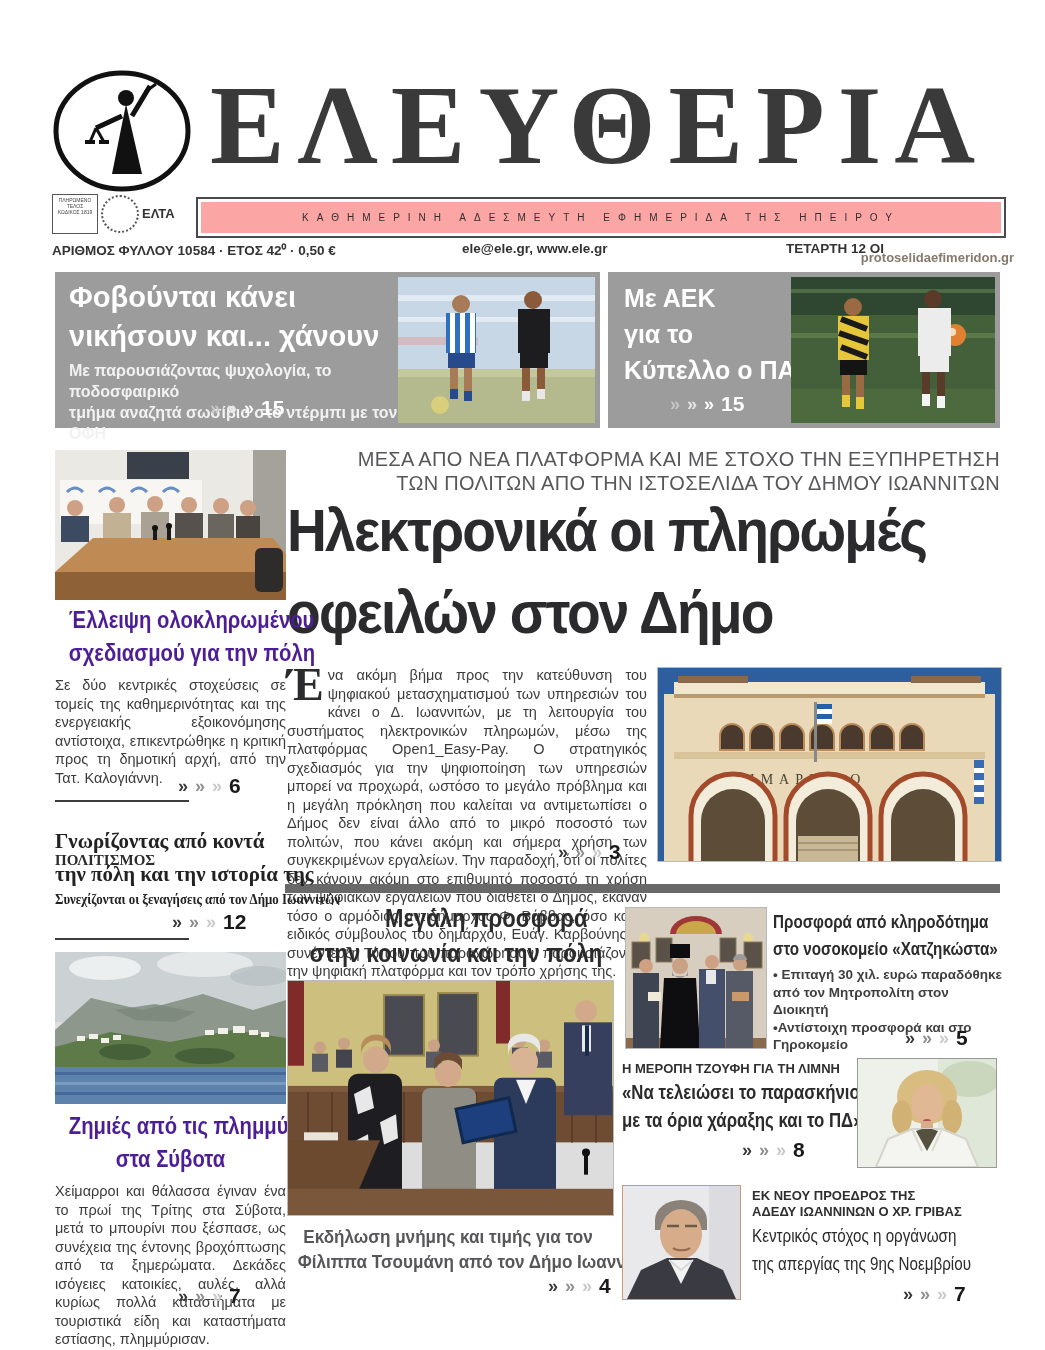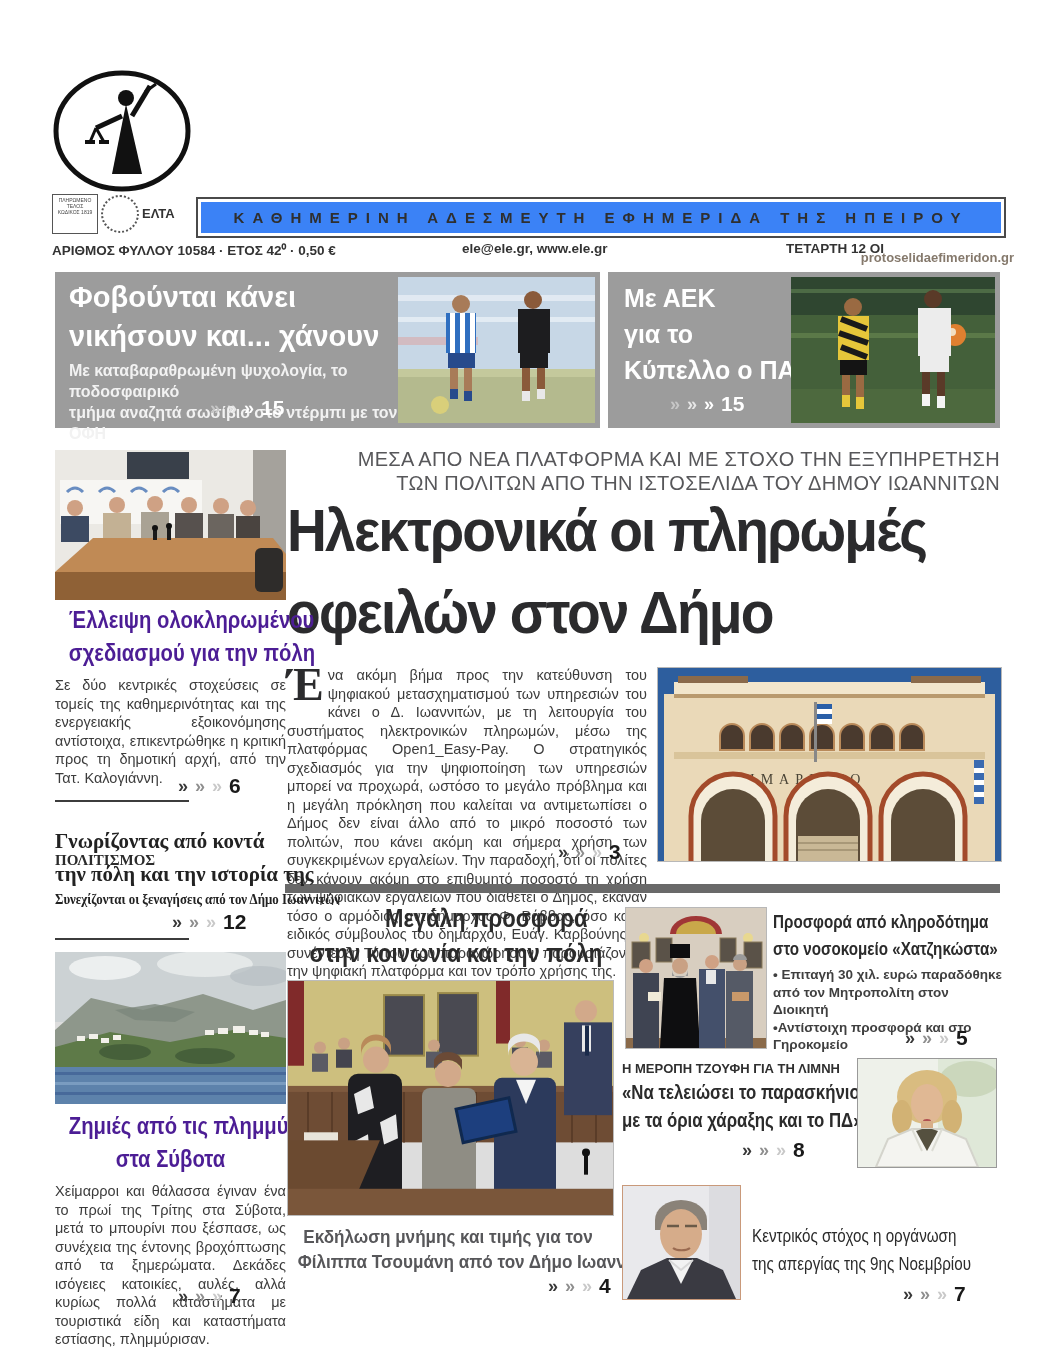"ΕΛΕΥΘΕΡΙΑ" div.abs { html: none -> <div>ΕΛΕΥΘΕΡΙΑ</div> }
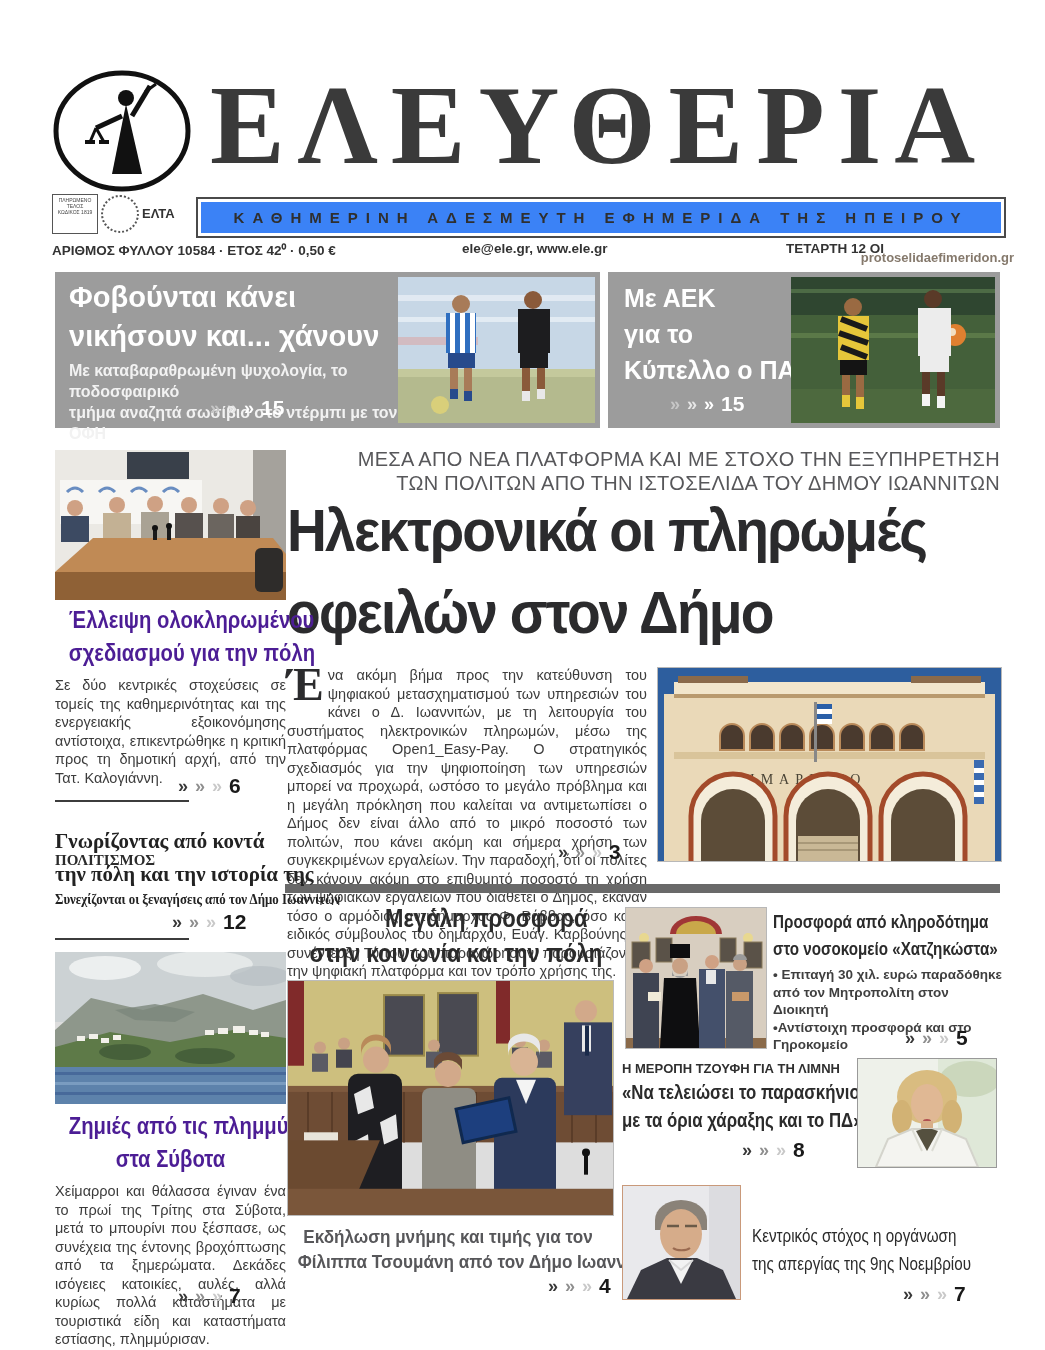"ΚΑΘΗΜΕΡΙΝΗ ΑΔΕΣΜΕΥΤΗ ΕΦΗΜΕΡΙΔΑ ΤΗΣ" .tagline { background: #3b82f6 -> #fca5a5; font-size: 15px -> 10px; font-weight: bold -> normal }
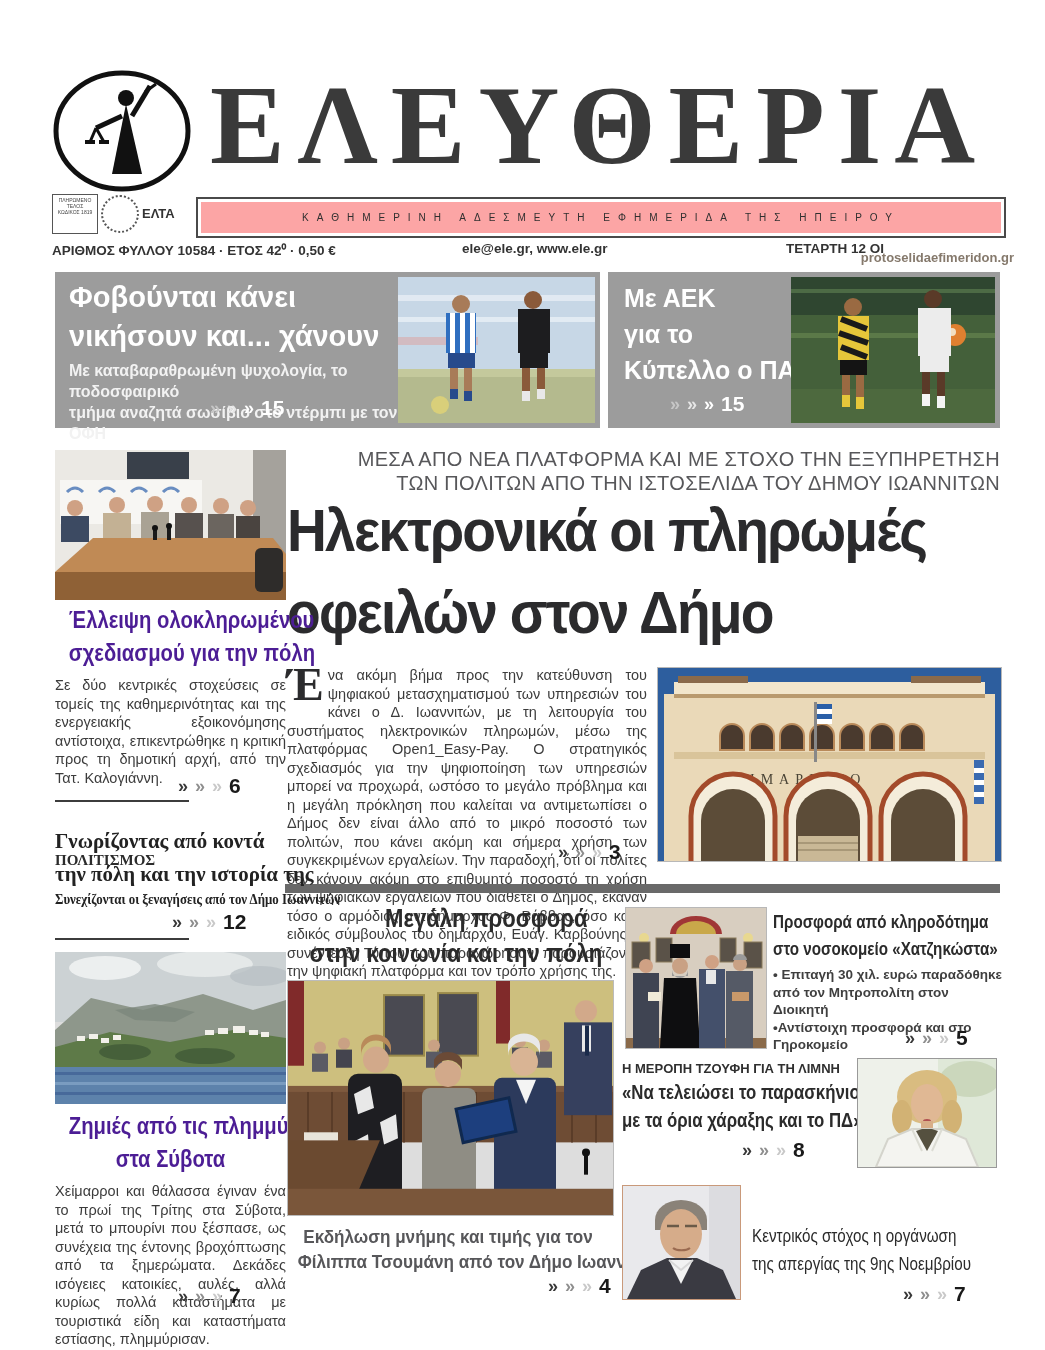"Με καταβαραθρωμένη ψυχολογία, το" span { text: καταβαραθρωμένη -> παρουσιάζοντας }
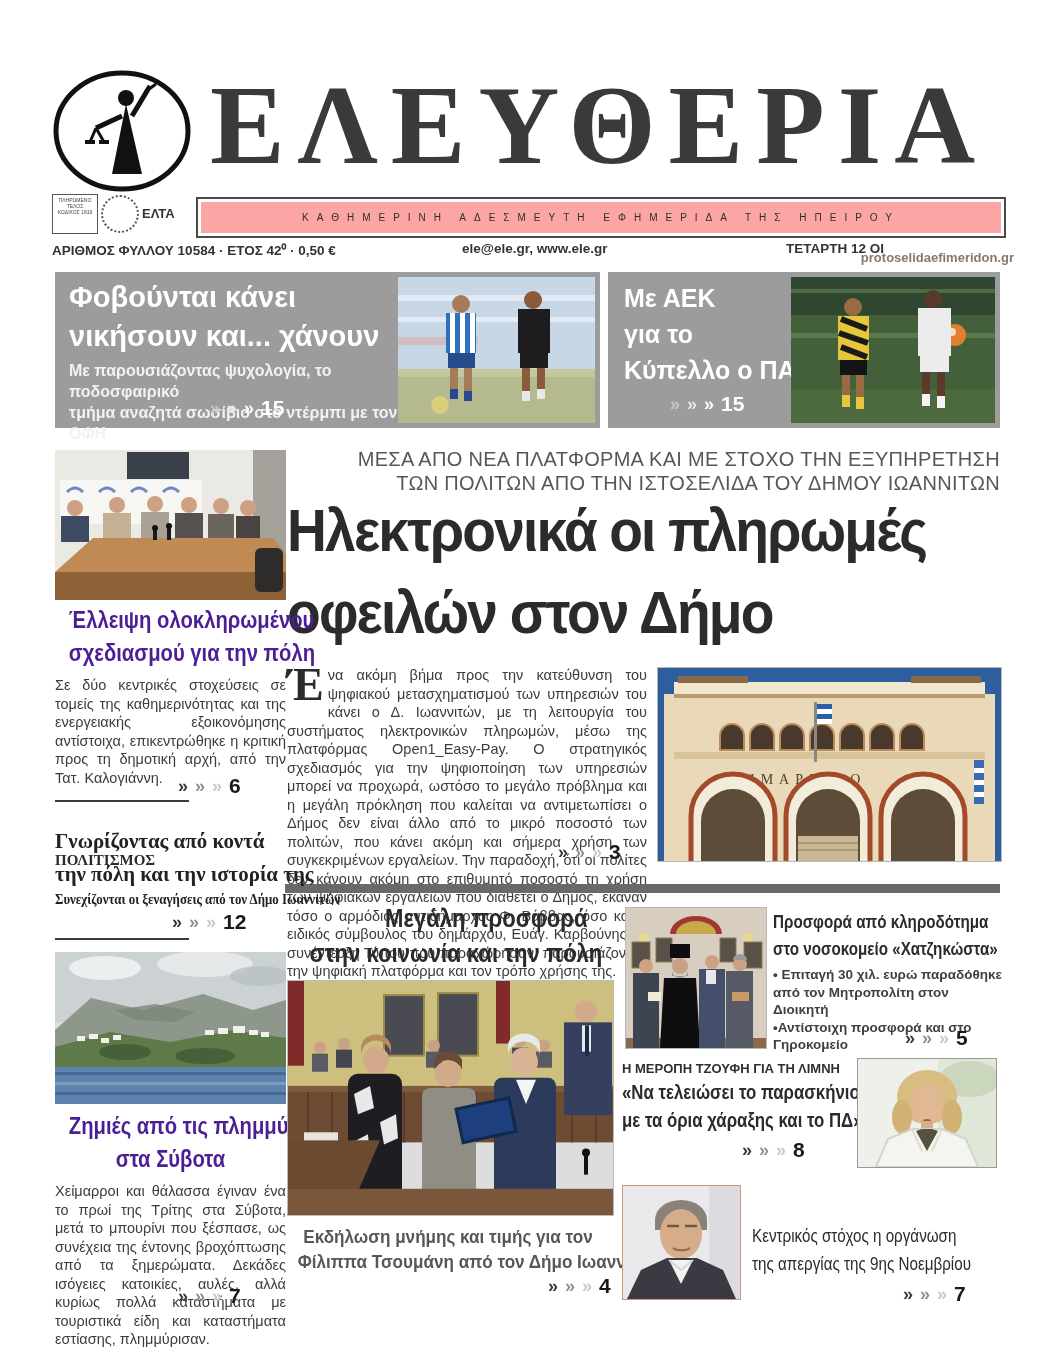"ΕΚ ΝΕΟΥ ΠΡΟΕΔΡΟΣ ΤΗΣ" div.abs { html: none -> <div> <span>ΕΚ ΝΕΟΥ ΠΡΟΕΔΡΟΣ ΤΗΣ</span> <span>ΑΔΕΔΥ ΙΩΑΝΝΙΝΩΝ Ο ΧΡ. ΓΡΙΒΑΣ</span> </div> }
